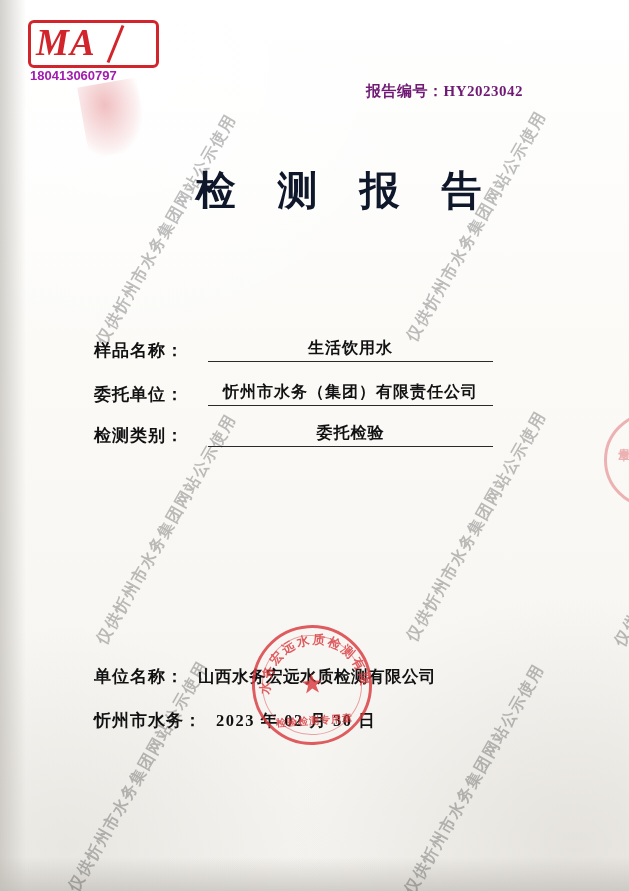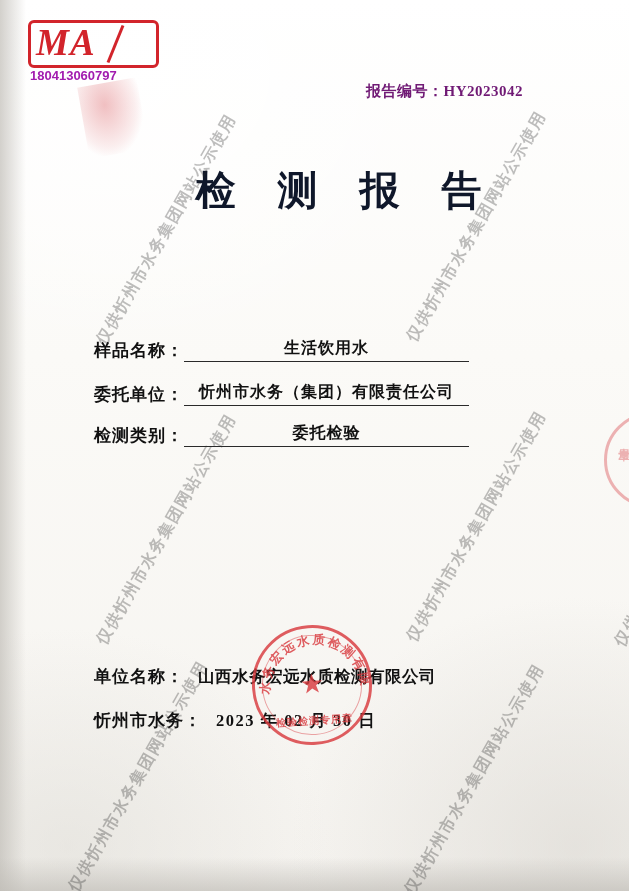"样品名称：" .field { gap: none -> 24px }
